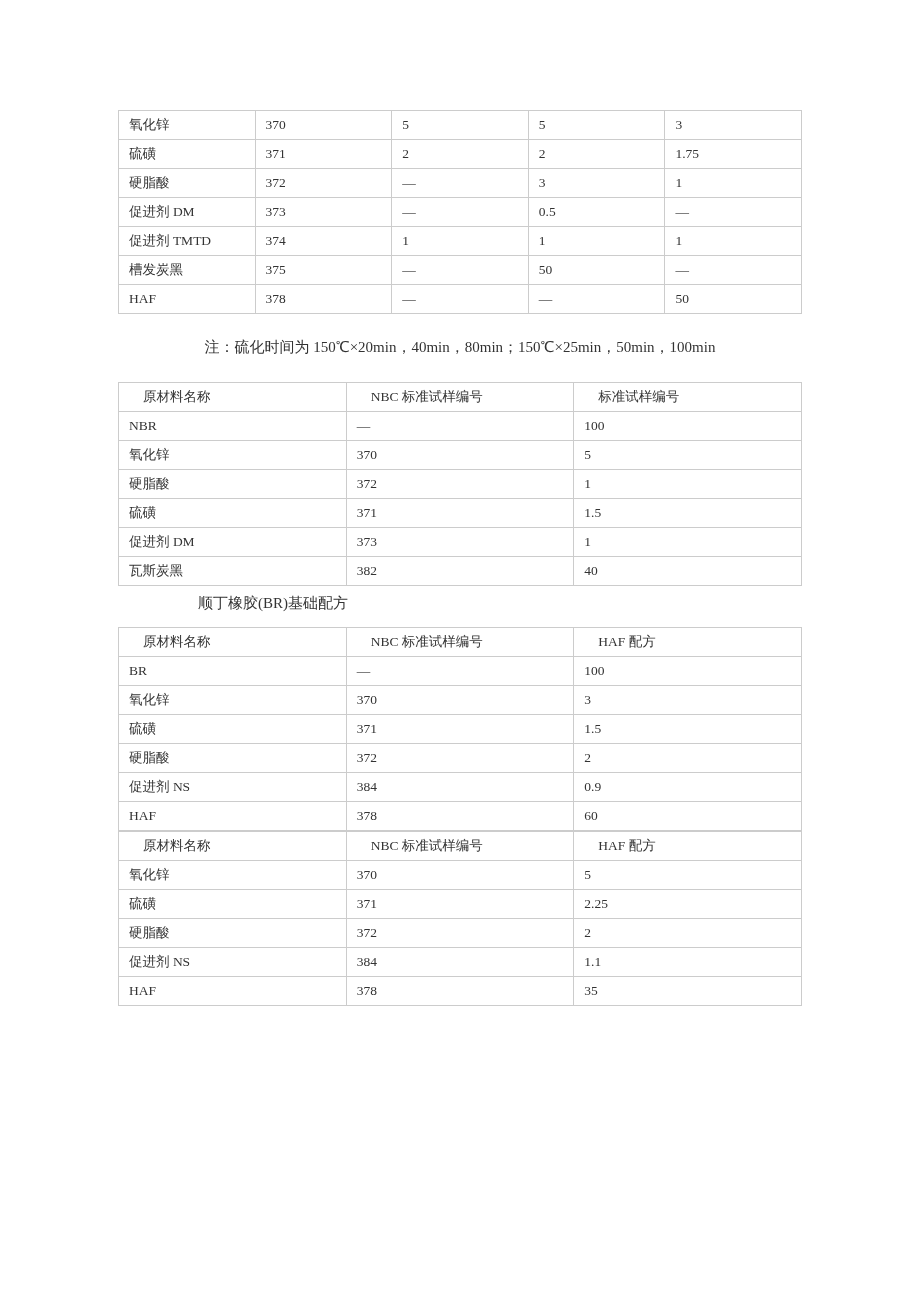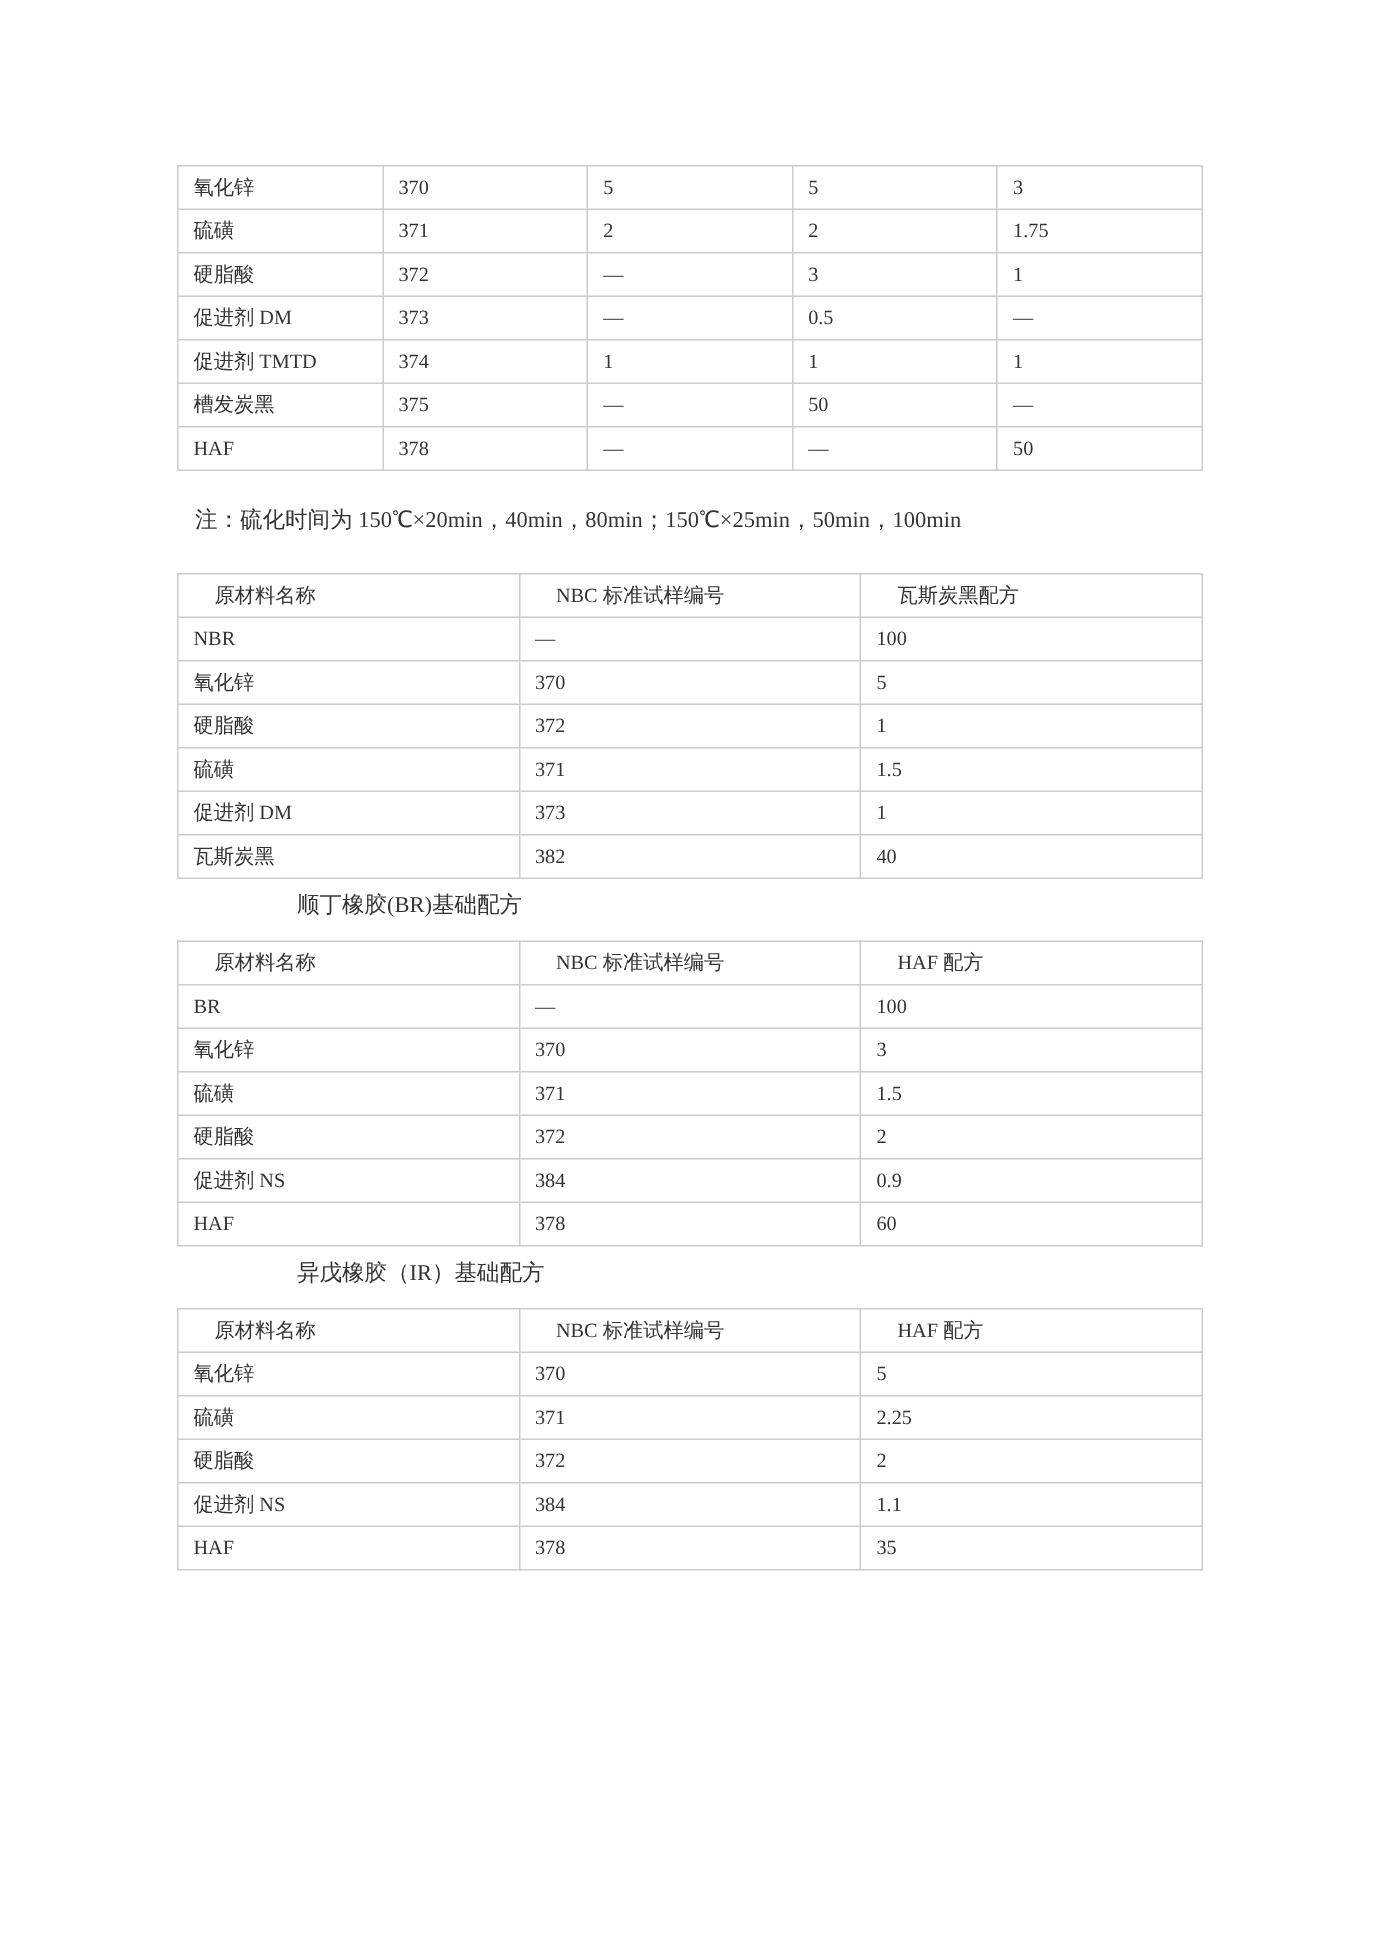"注：硫化时间为" .note-wrap { margin-left: 12px -> 0; text-align: none -> center }
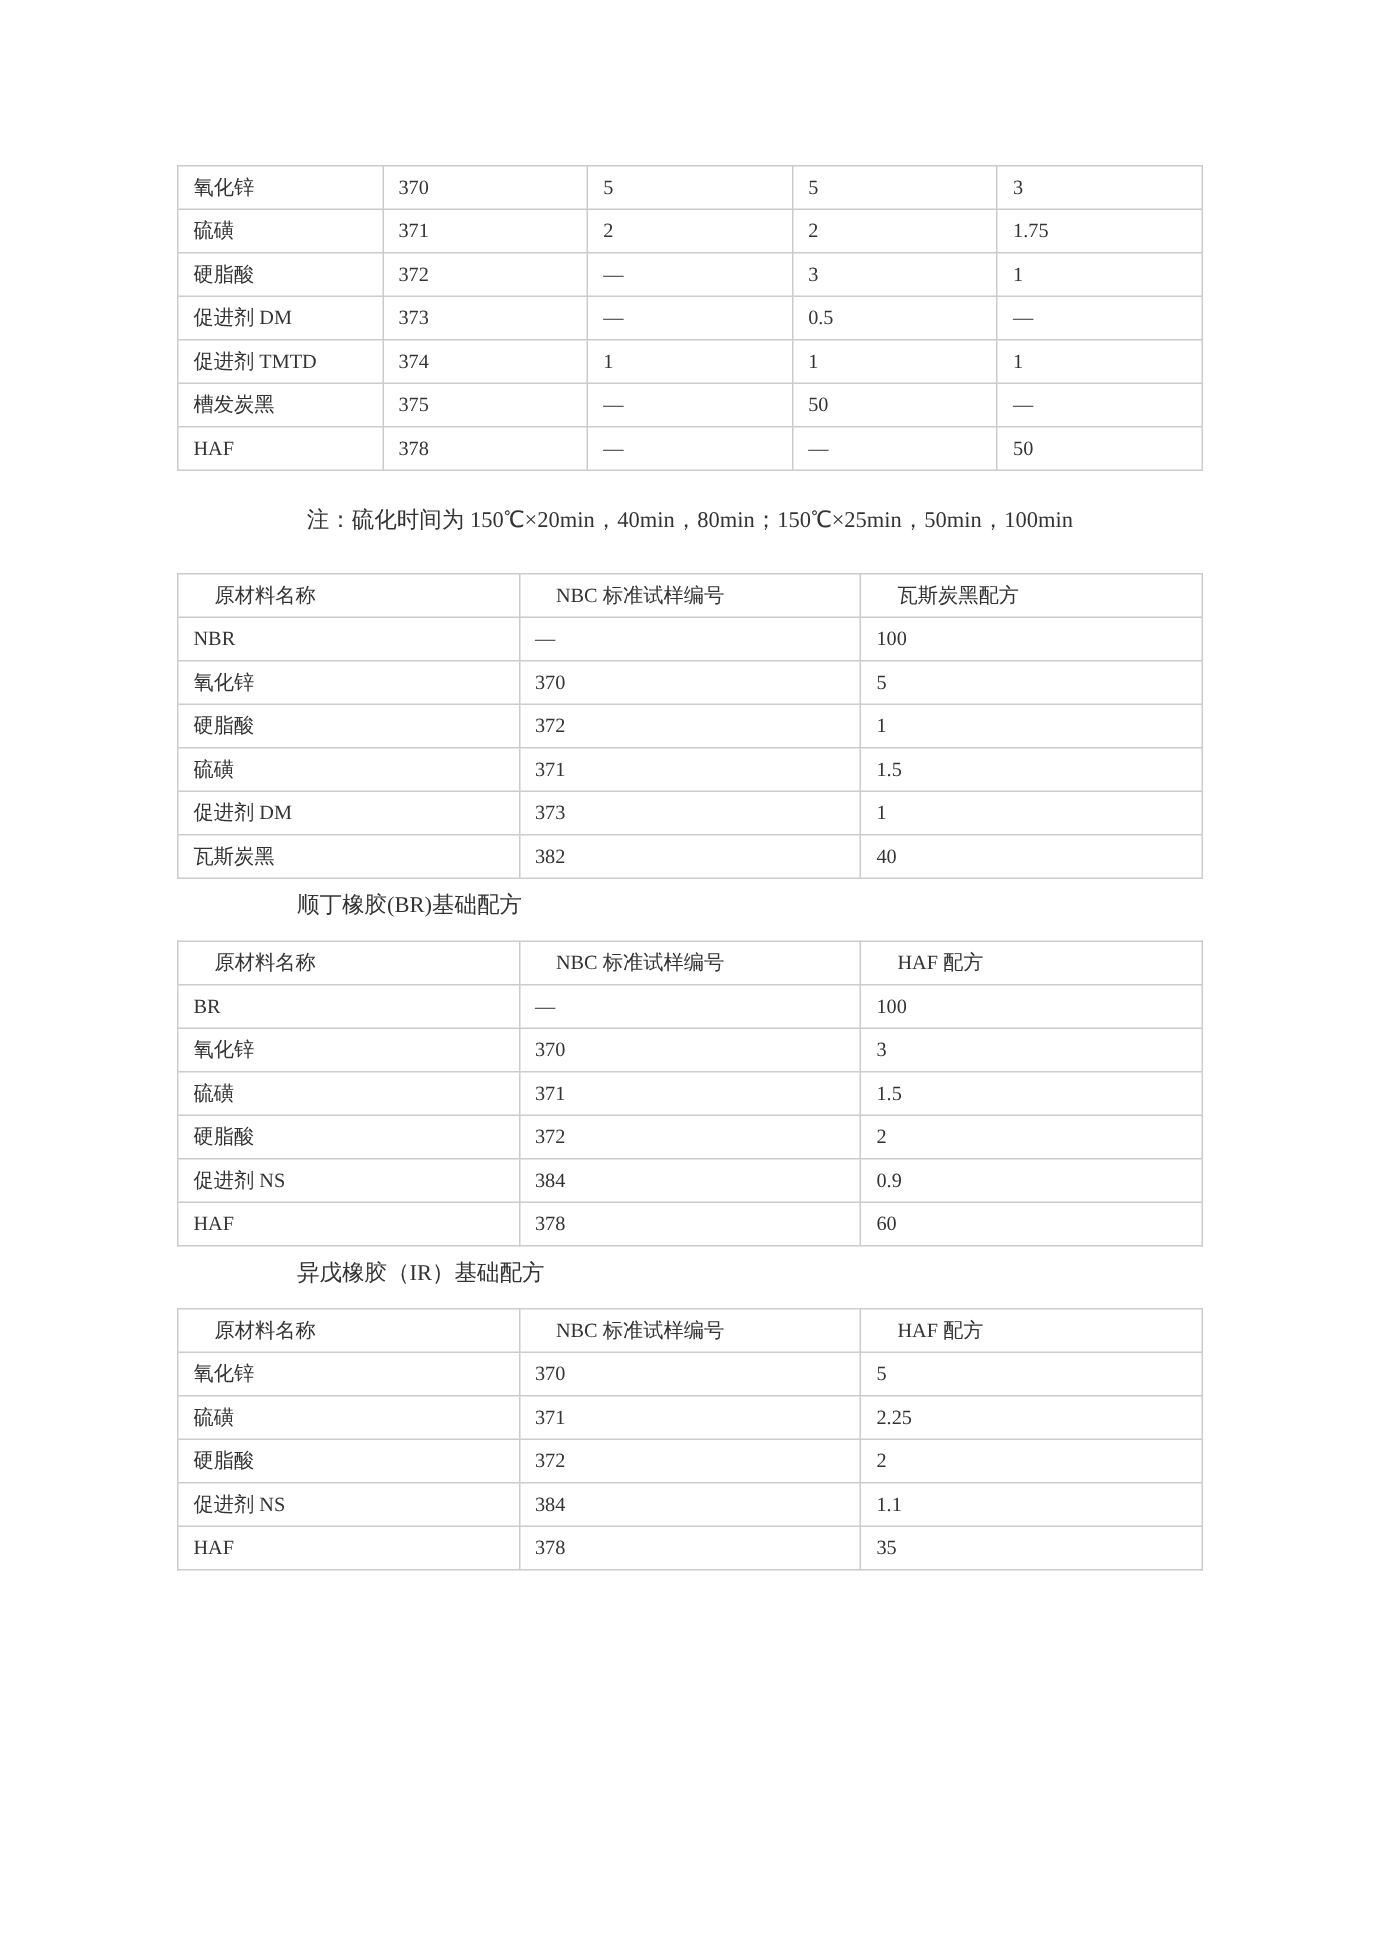"瓦斯炭黑配方" th { text: 瓦斯炭黑配方 -> 标准试样编号 }
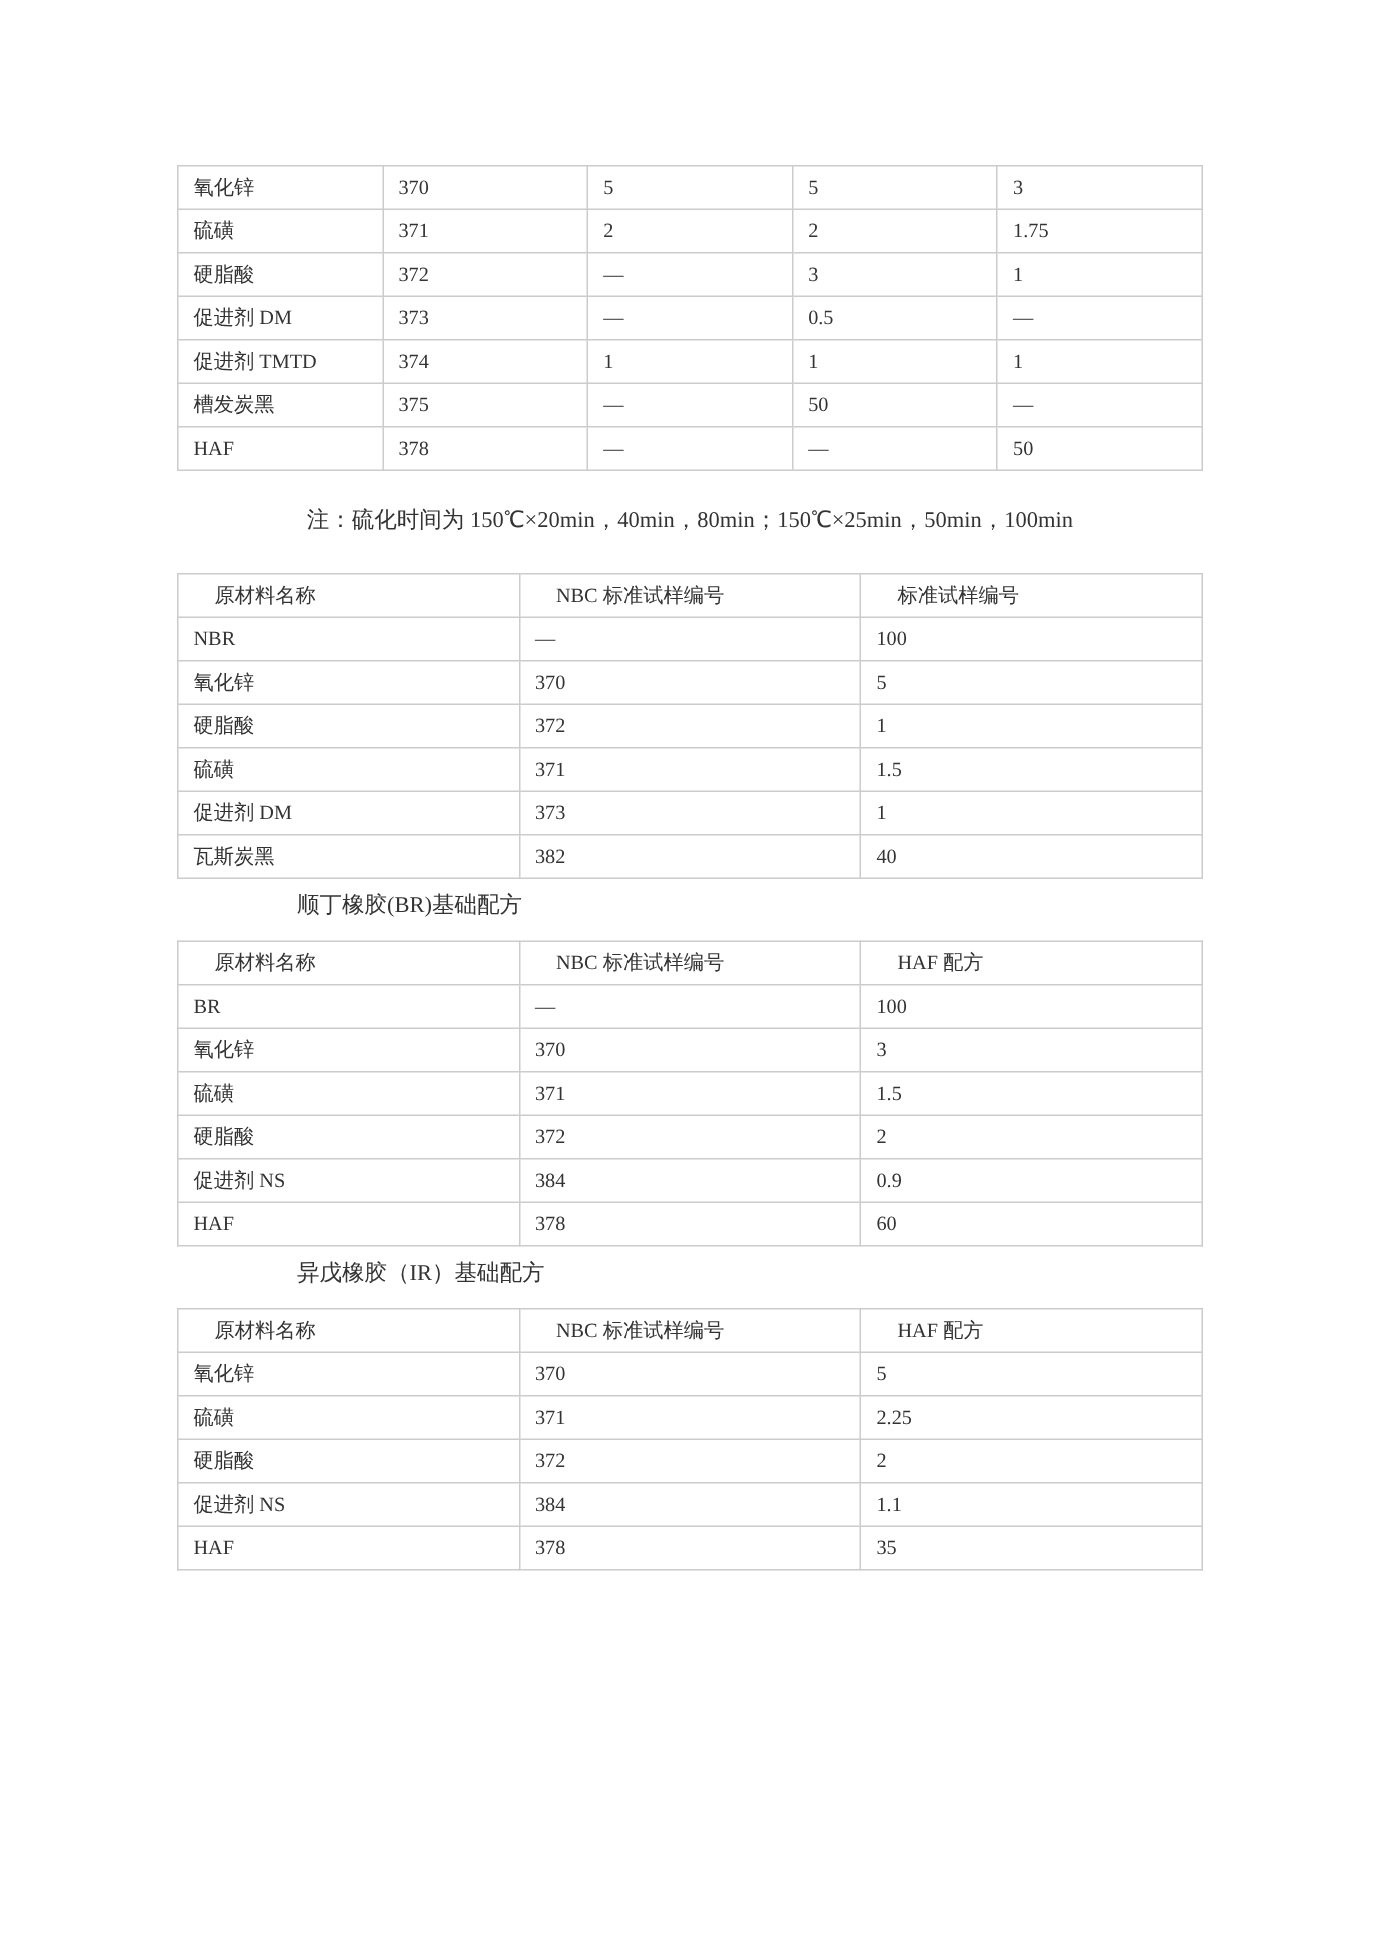"异戊橡胶（IR）基础配方" div.heading { html: <div>异戊橡胶（IR）基础配方</div> -> none }
